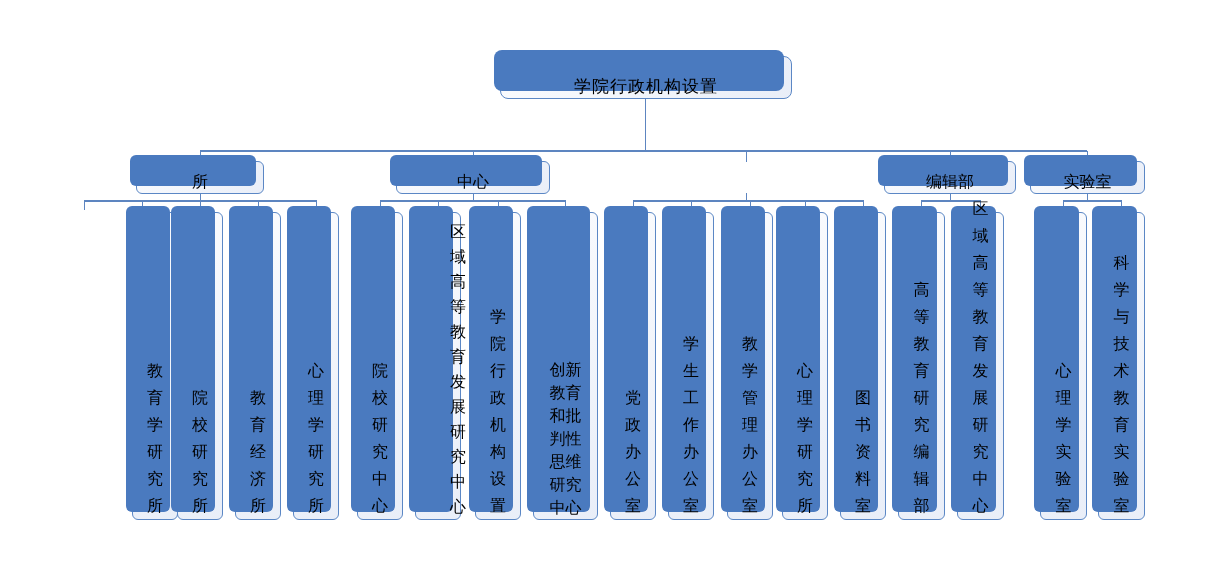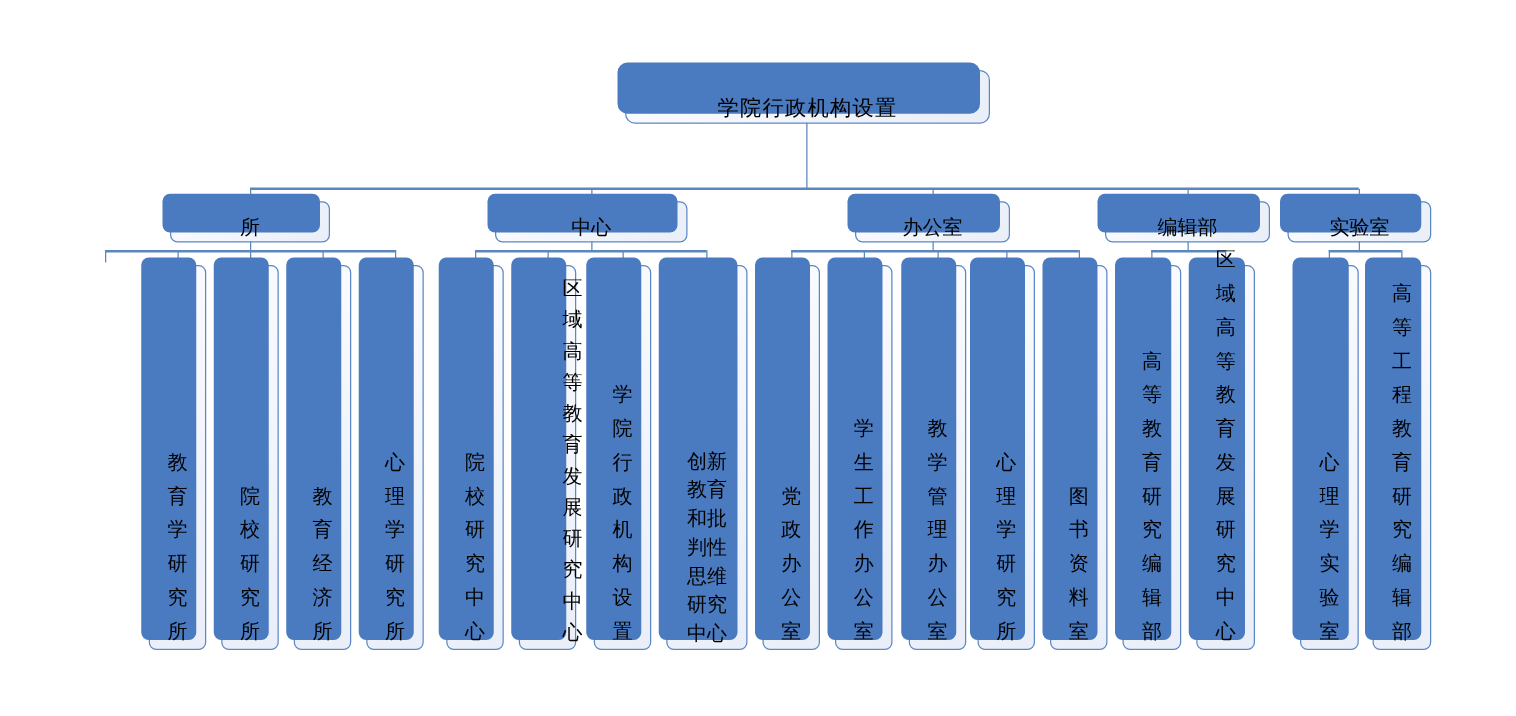"办公室" div.node { html: <div> <span>办公室</span> </div> -> none }
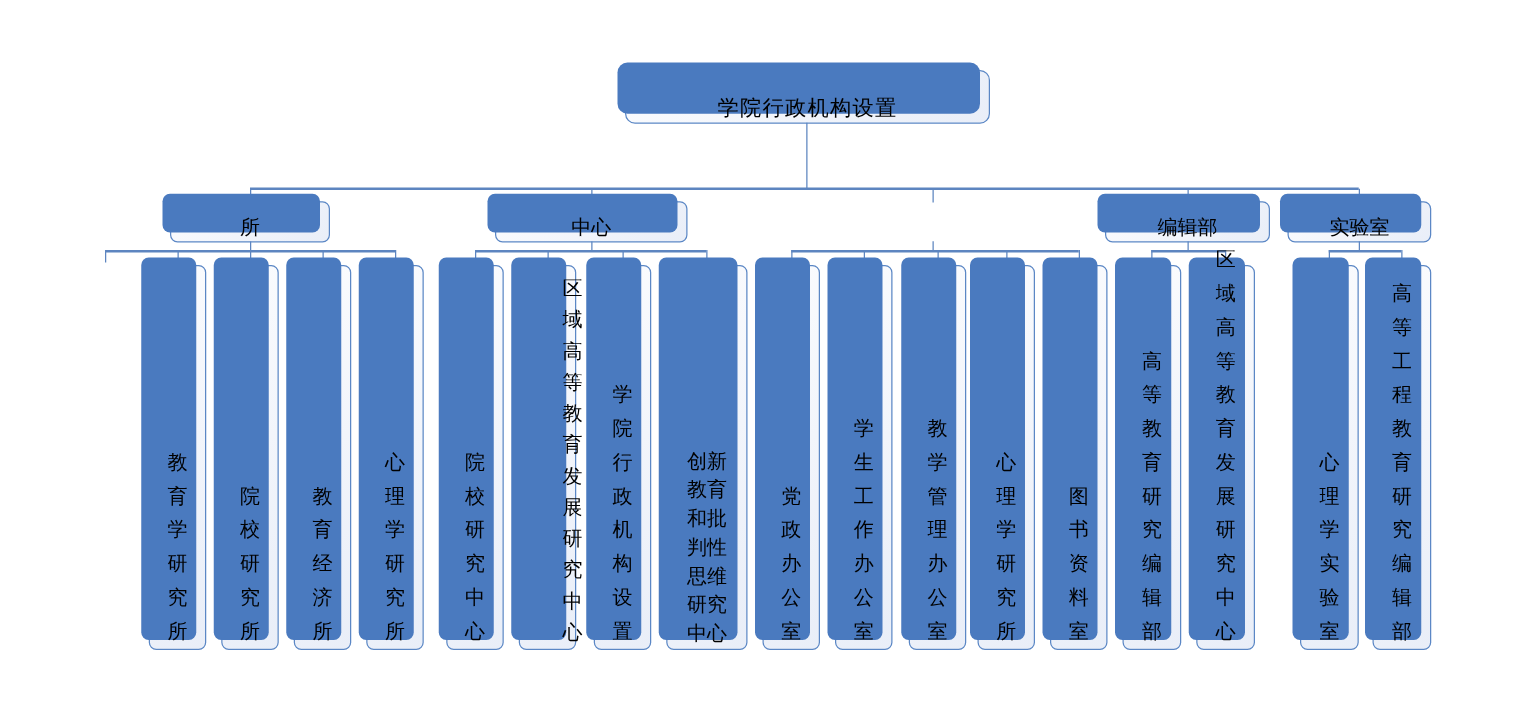"高等工程教育研究编辑部" span.vtxt { text: 高等工程教育研究编辑部 -> 科学与技术教育实验室 }
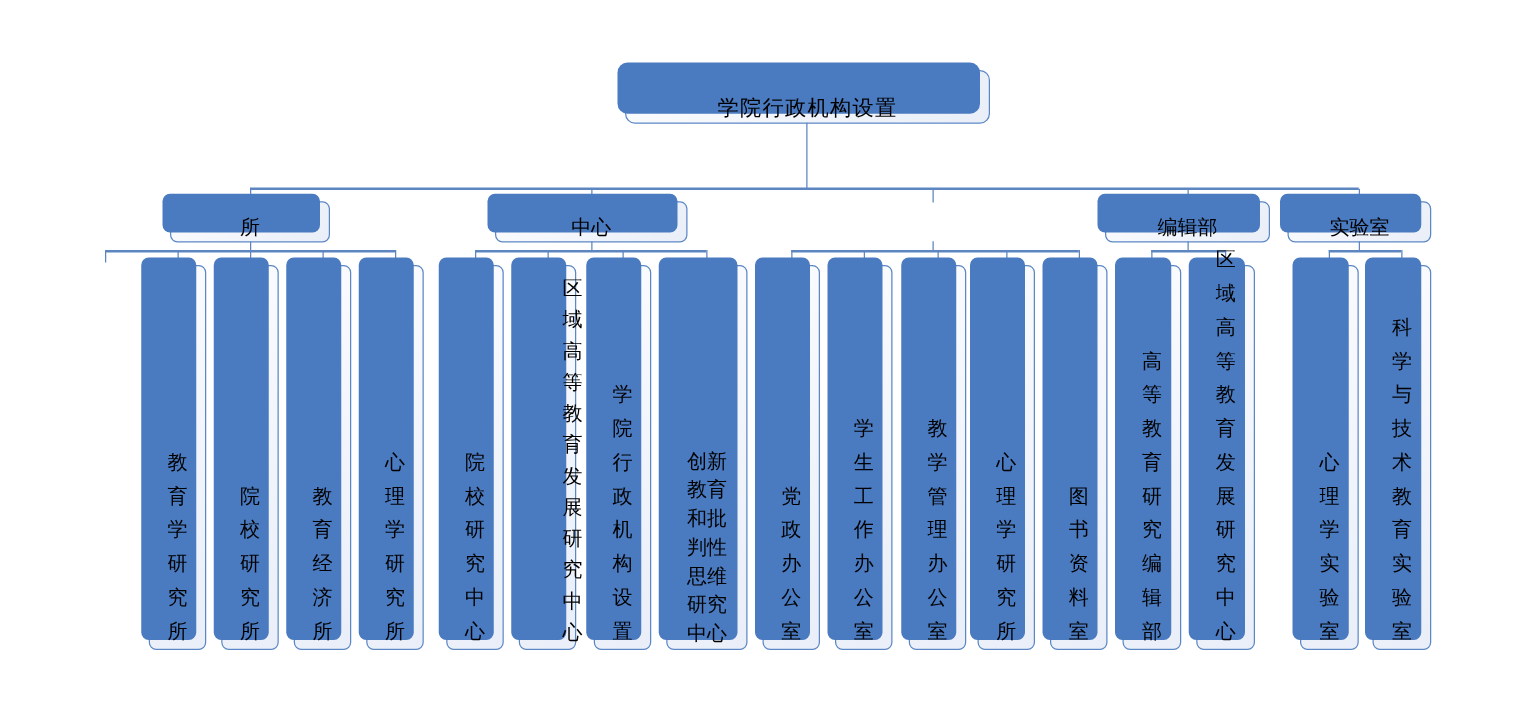"教育学研究所" div.node { left: 119px -> 132px }
